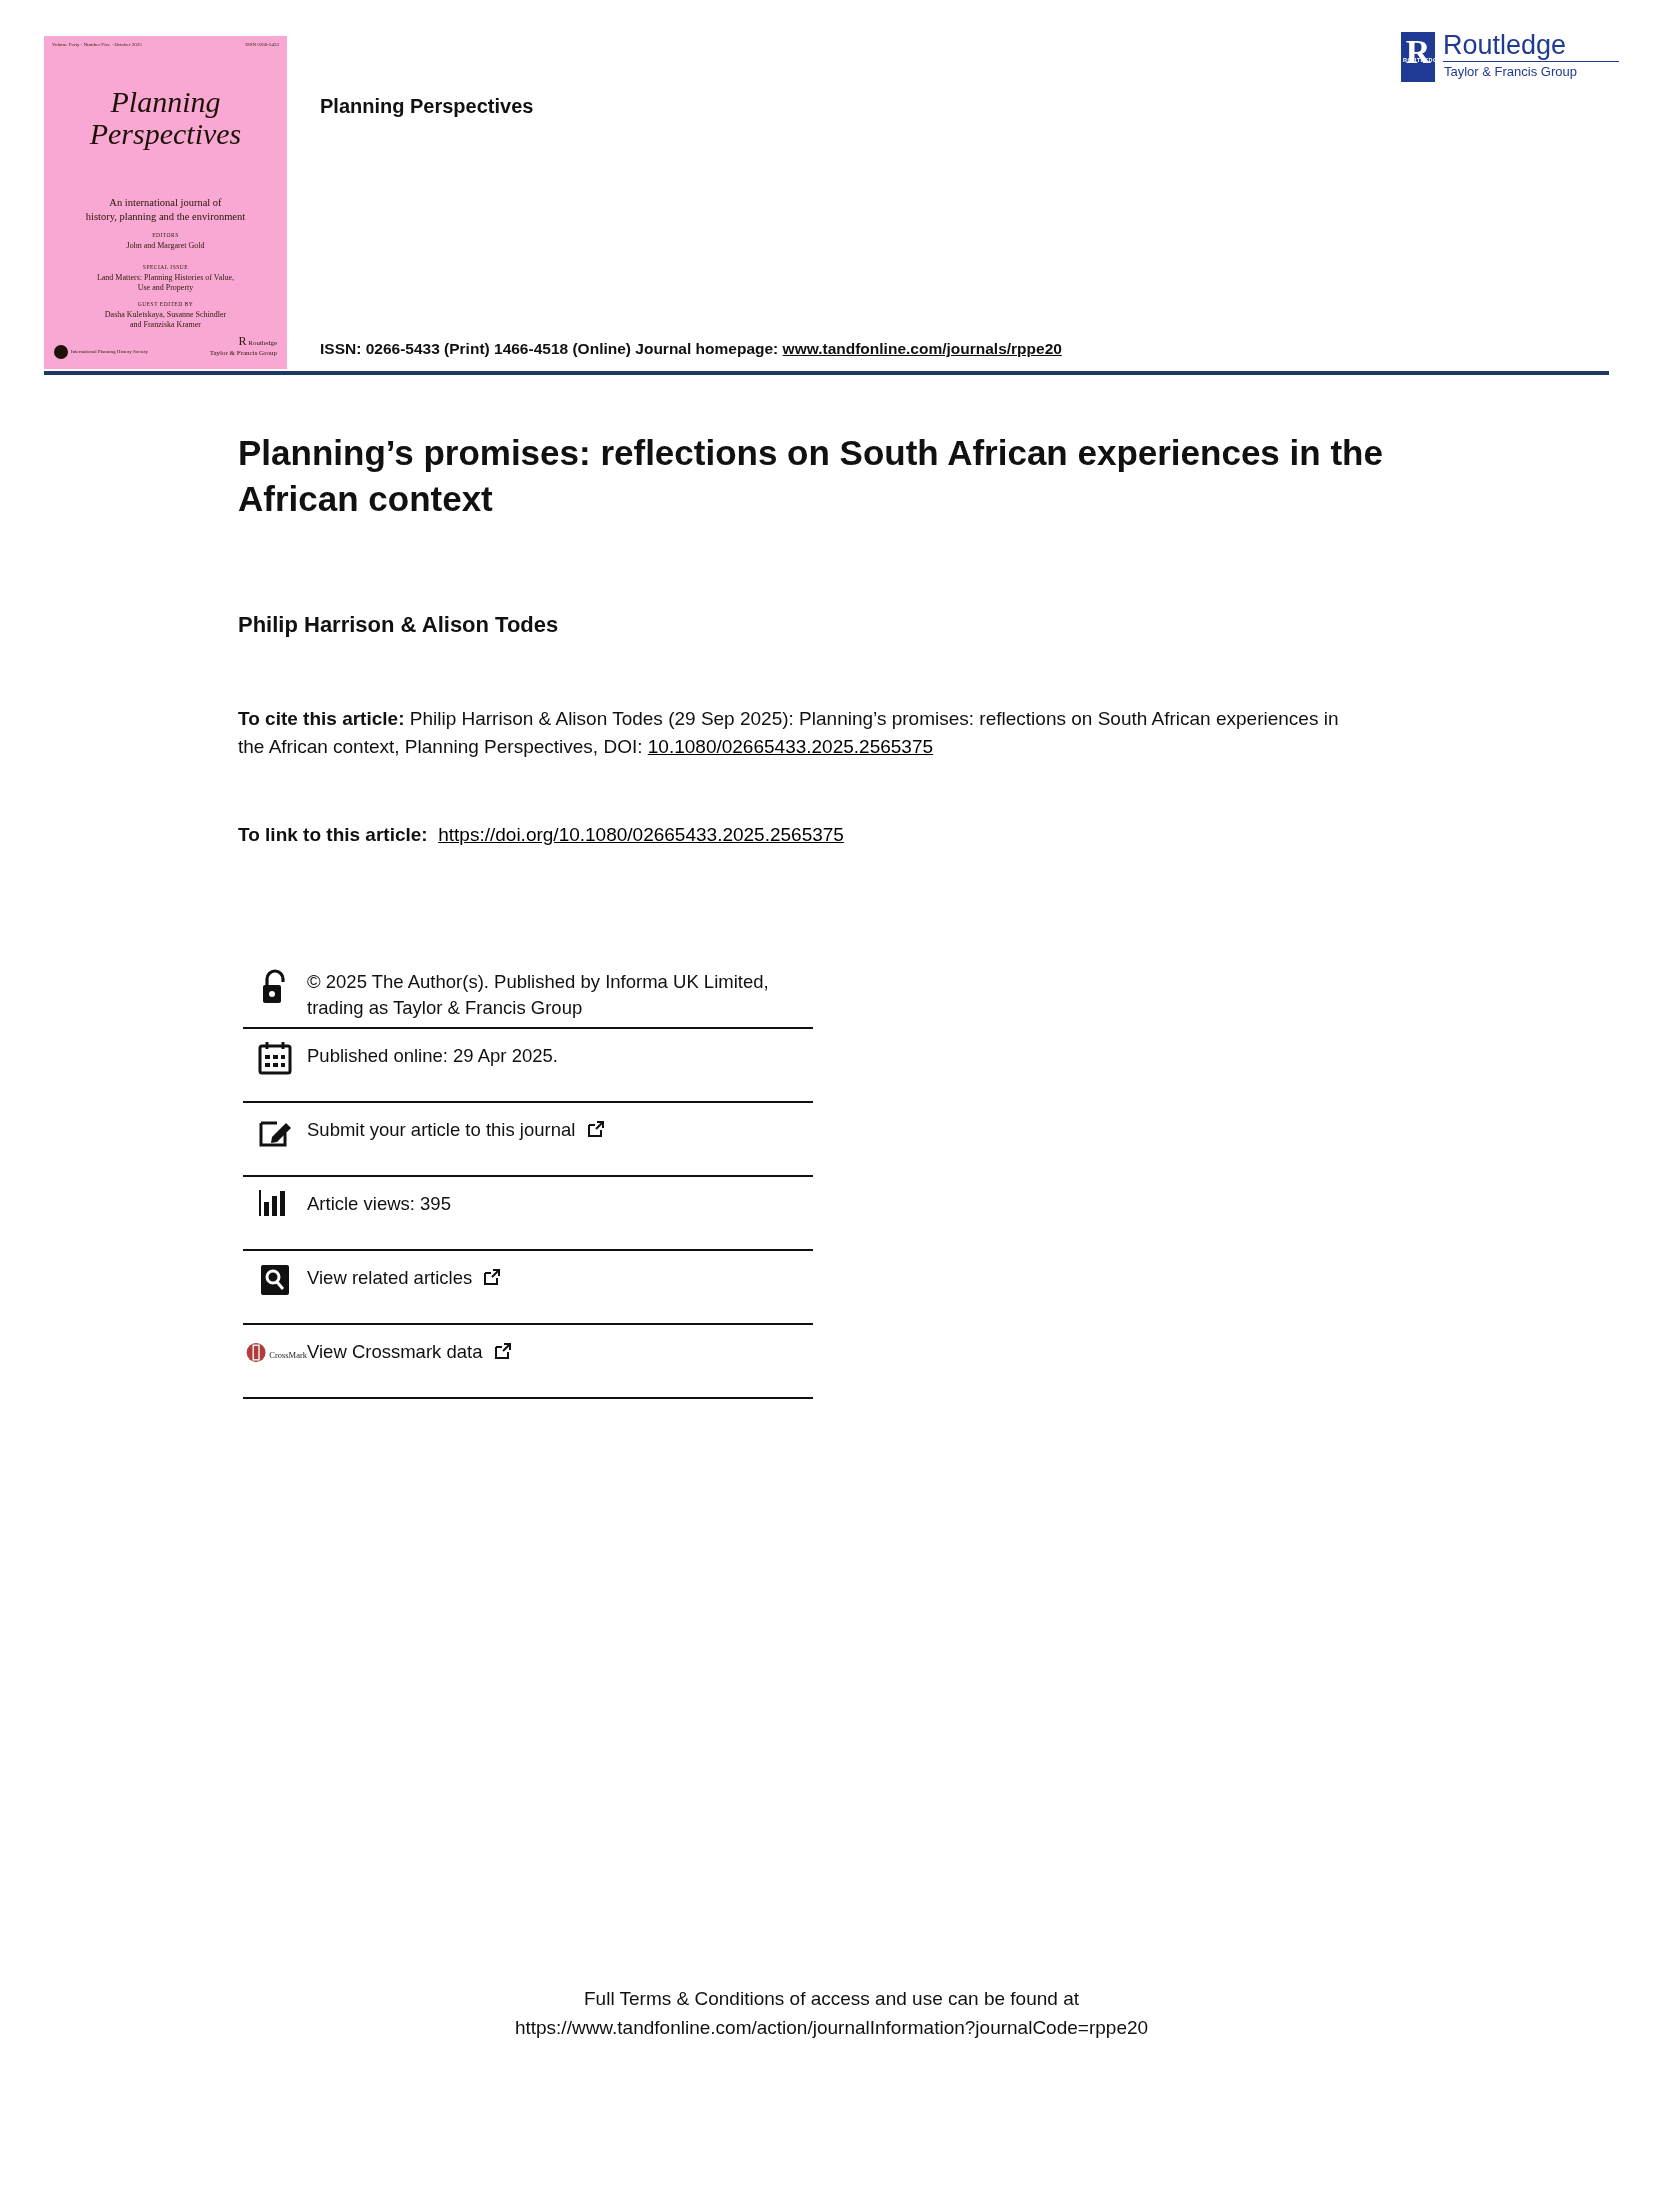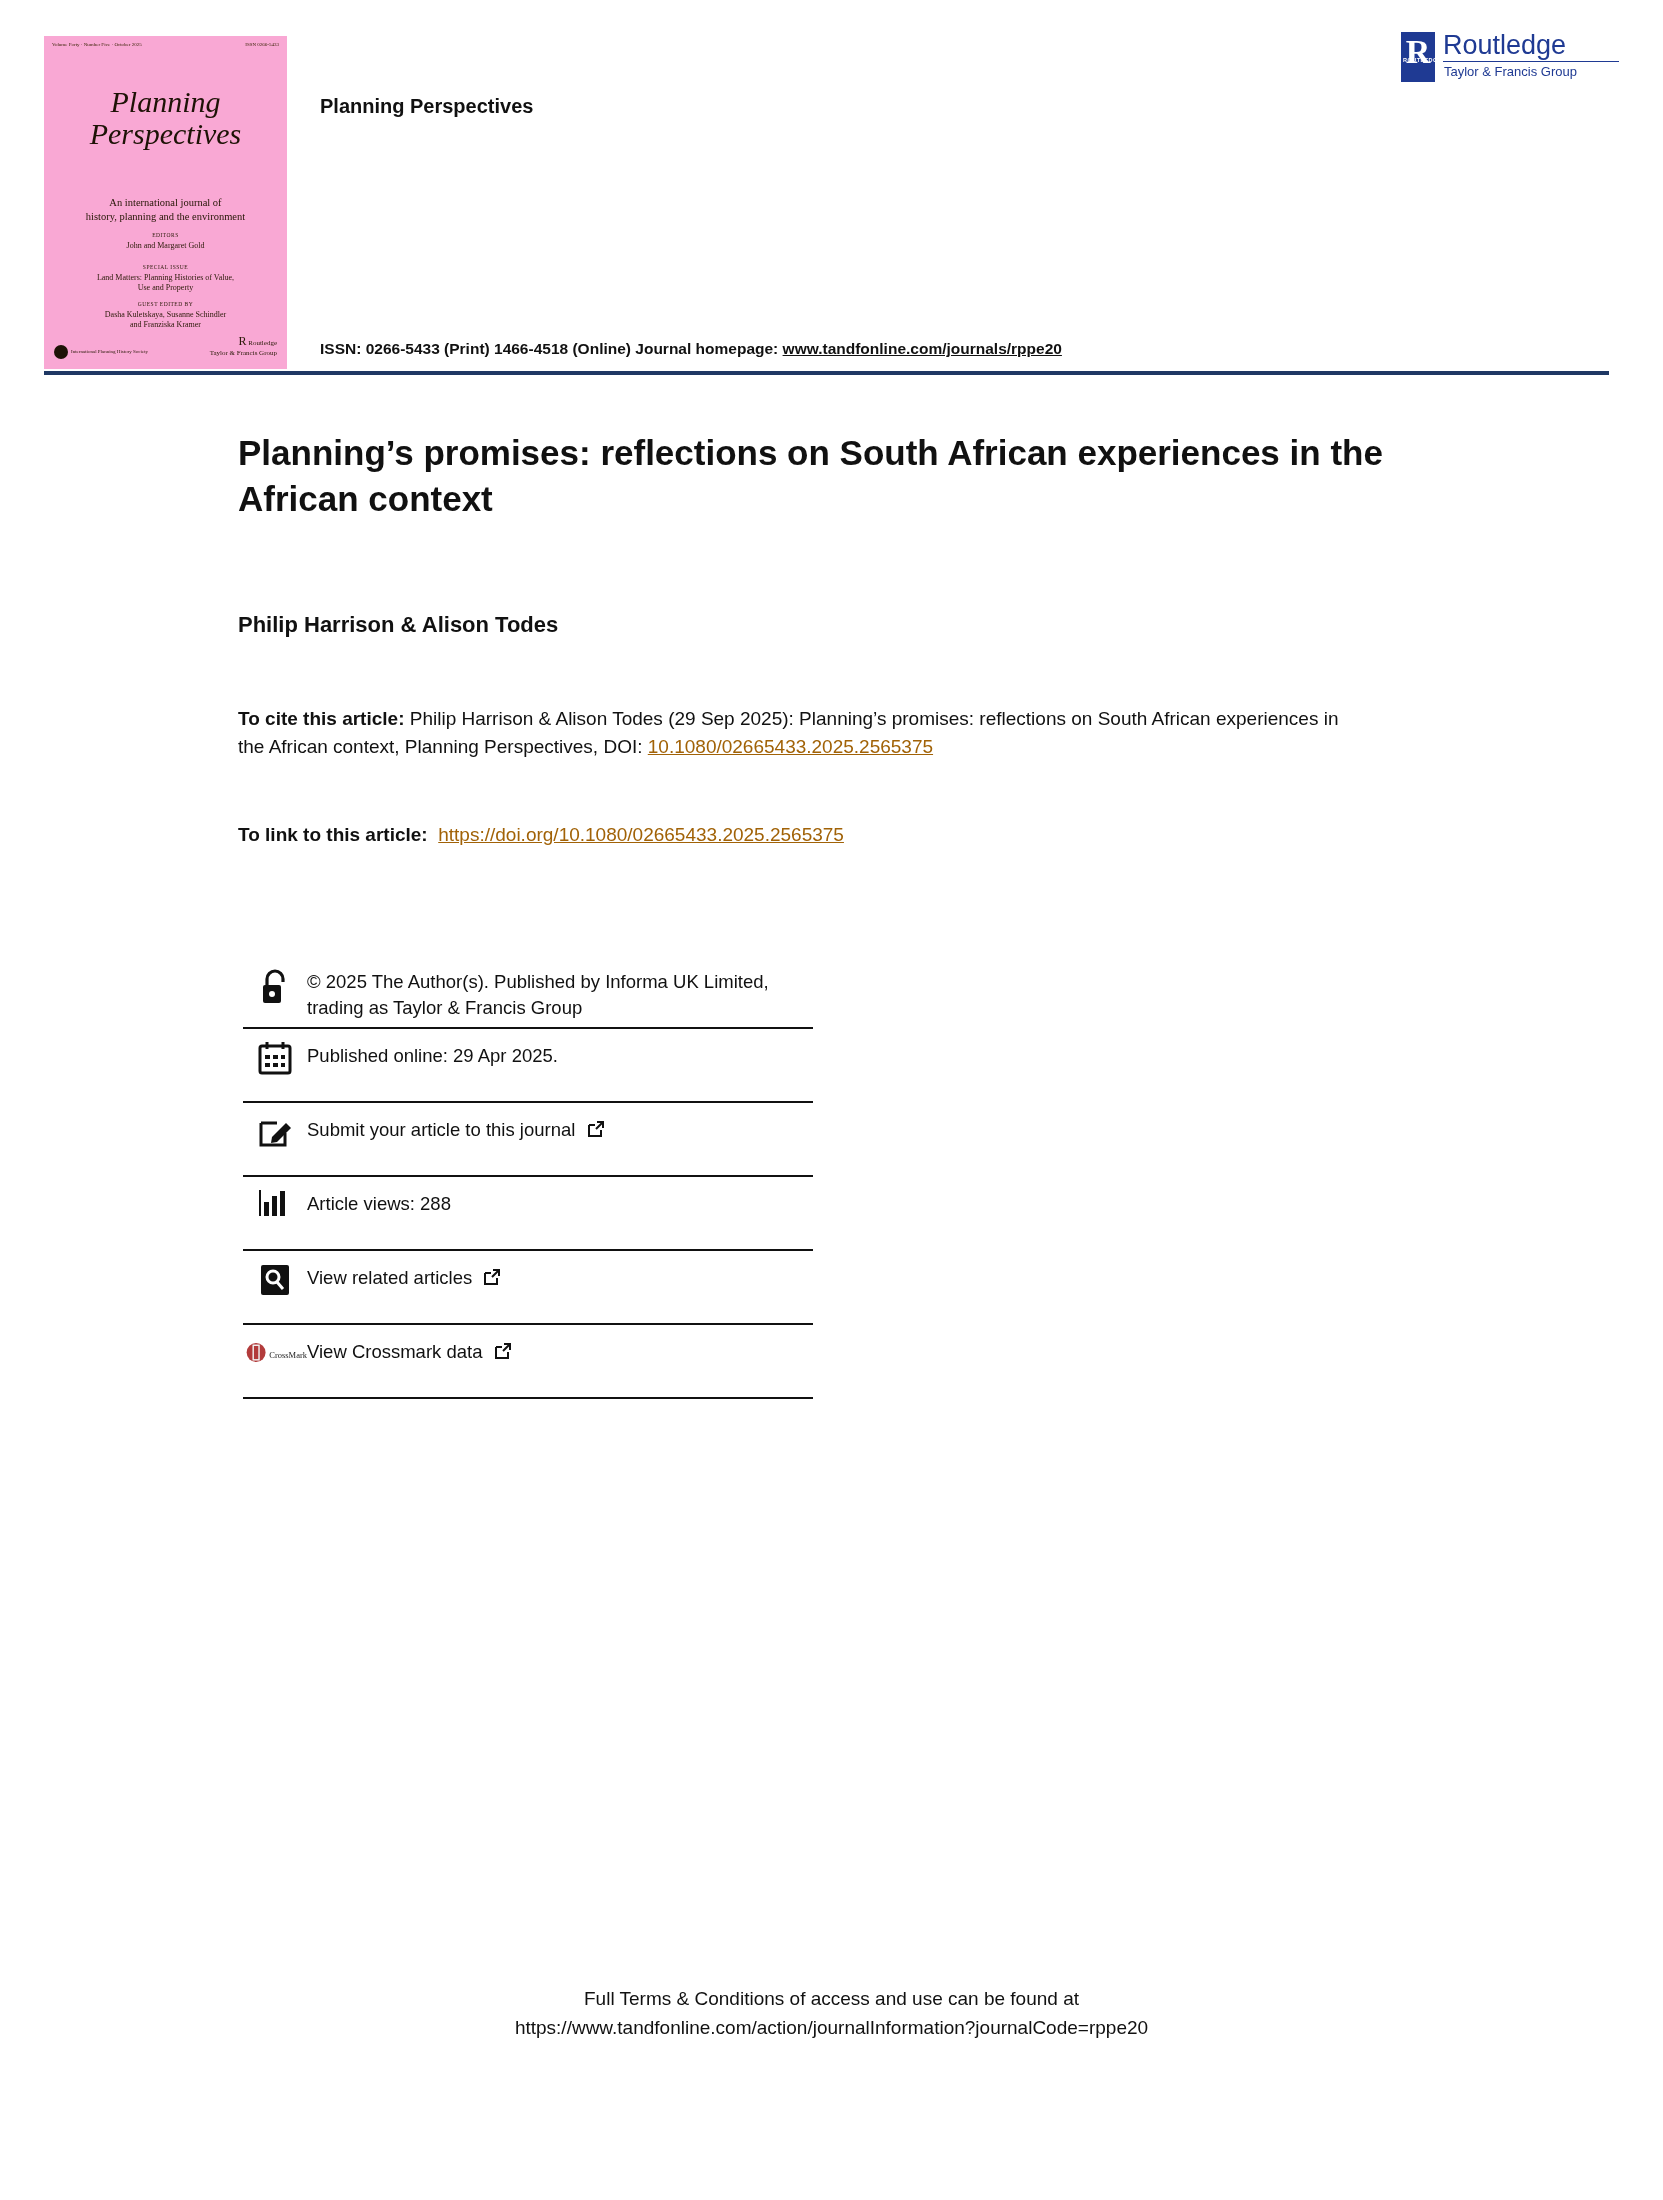"10.1080/02665433.2025.2565375" .cite a, .link-row a { color: #a16207 -> #000000 }
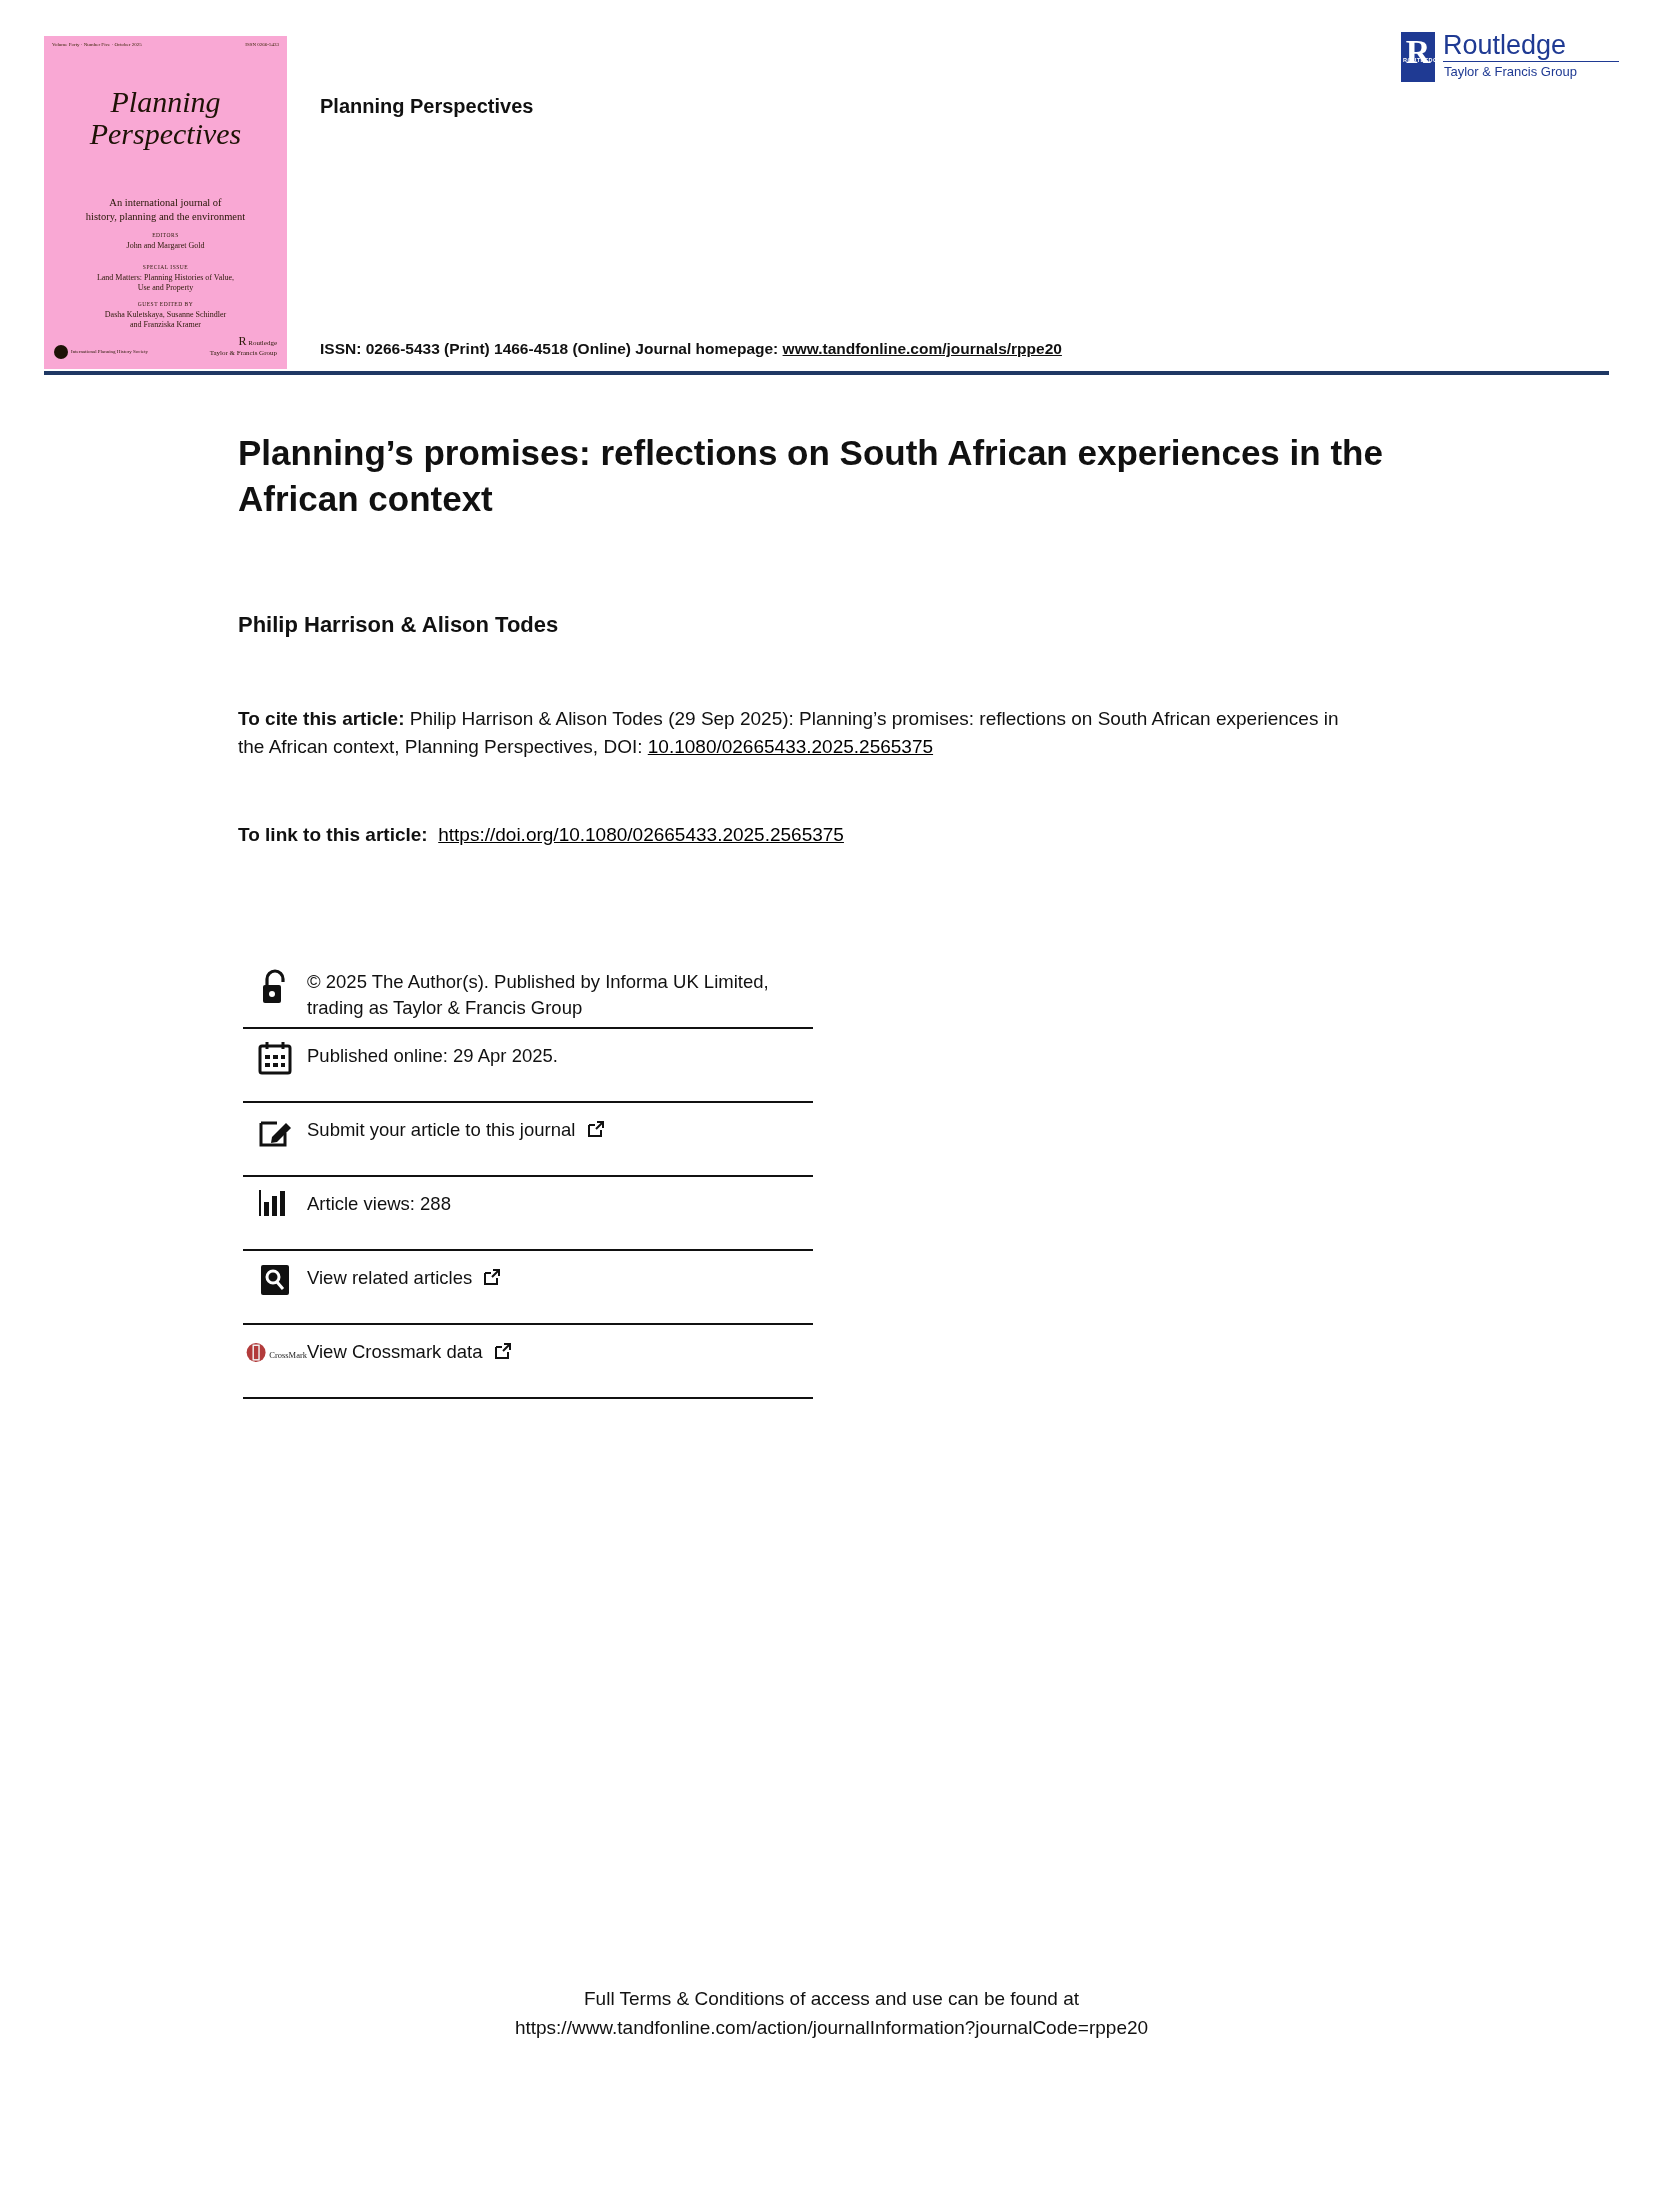"Article views: 288" div.rowtext { text: 288 -> 395 }
